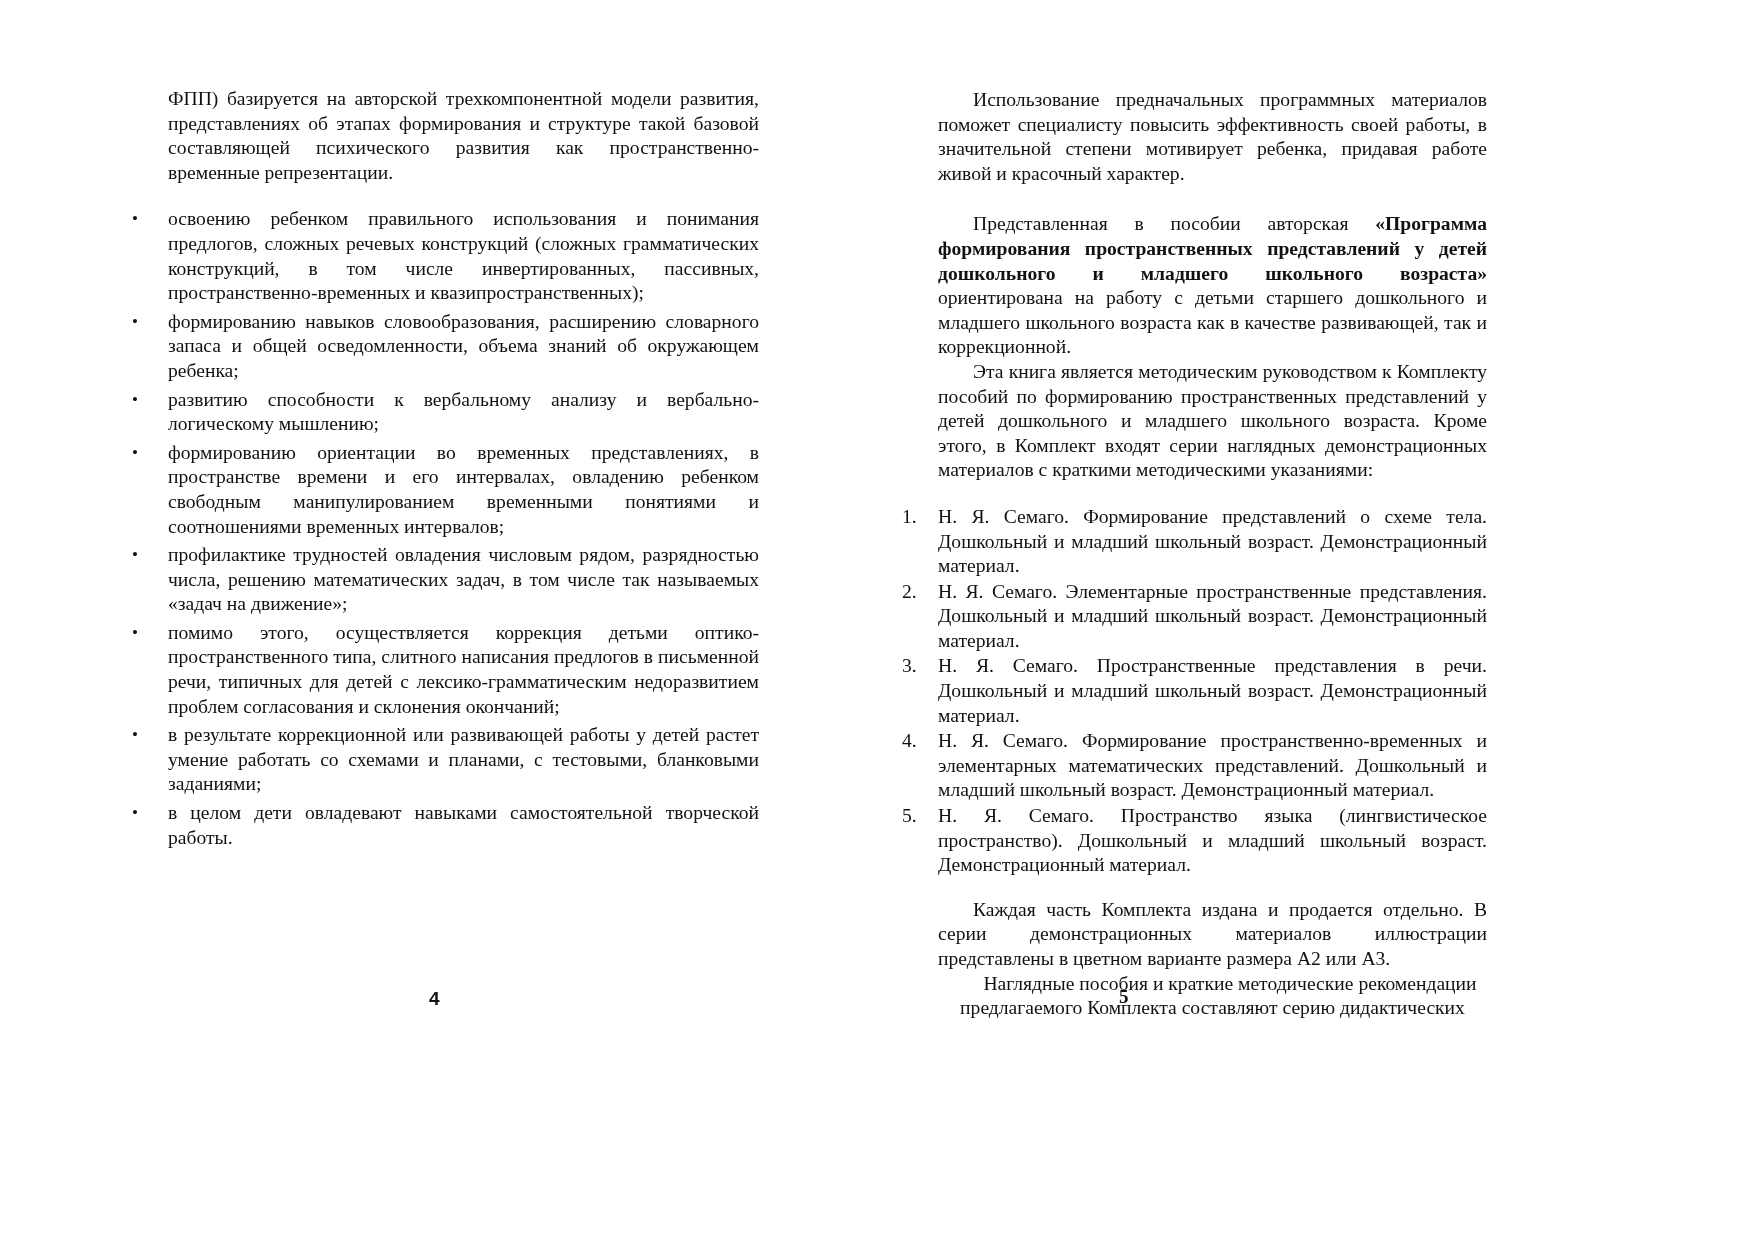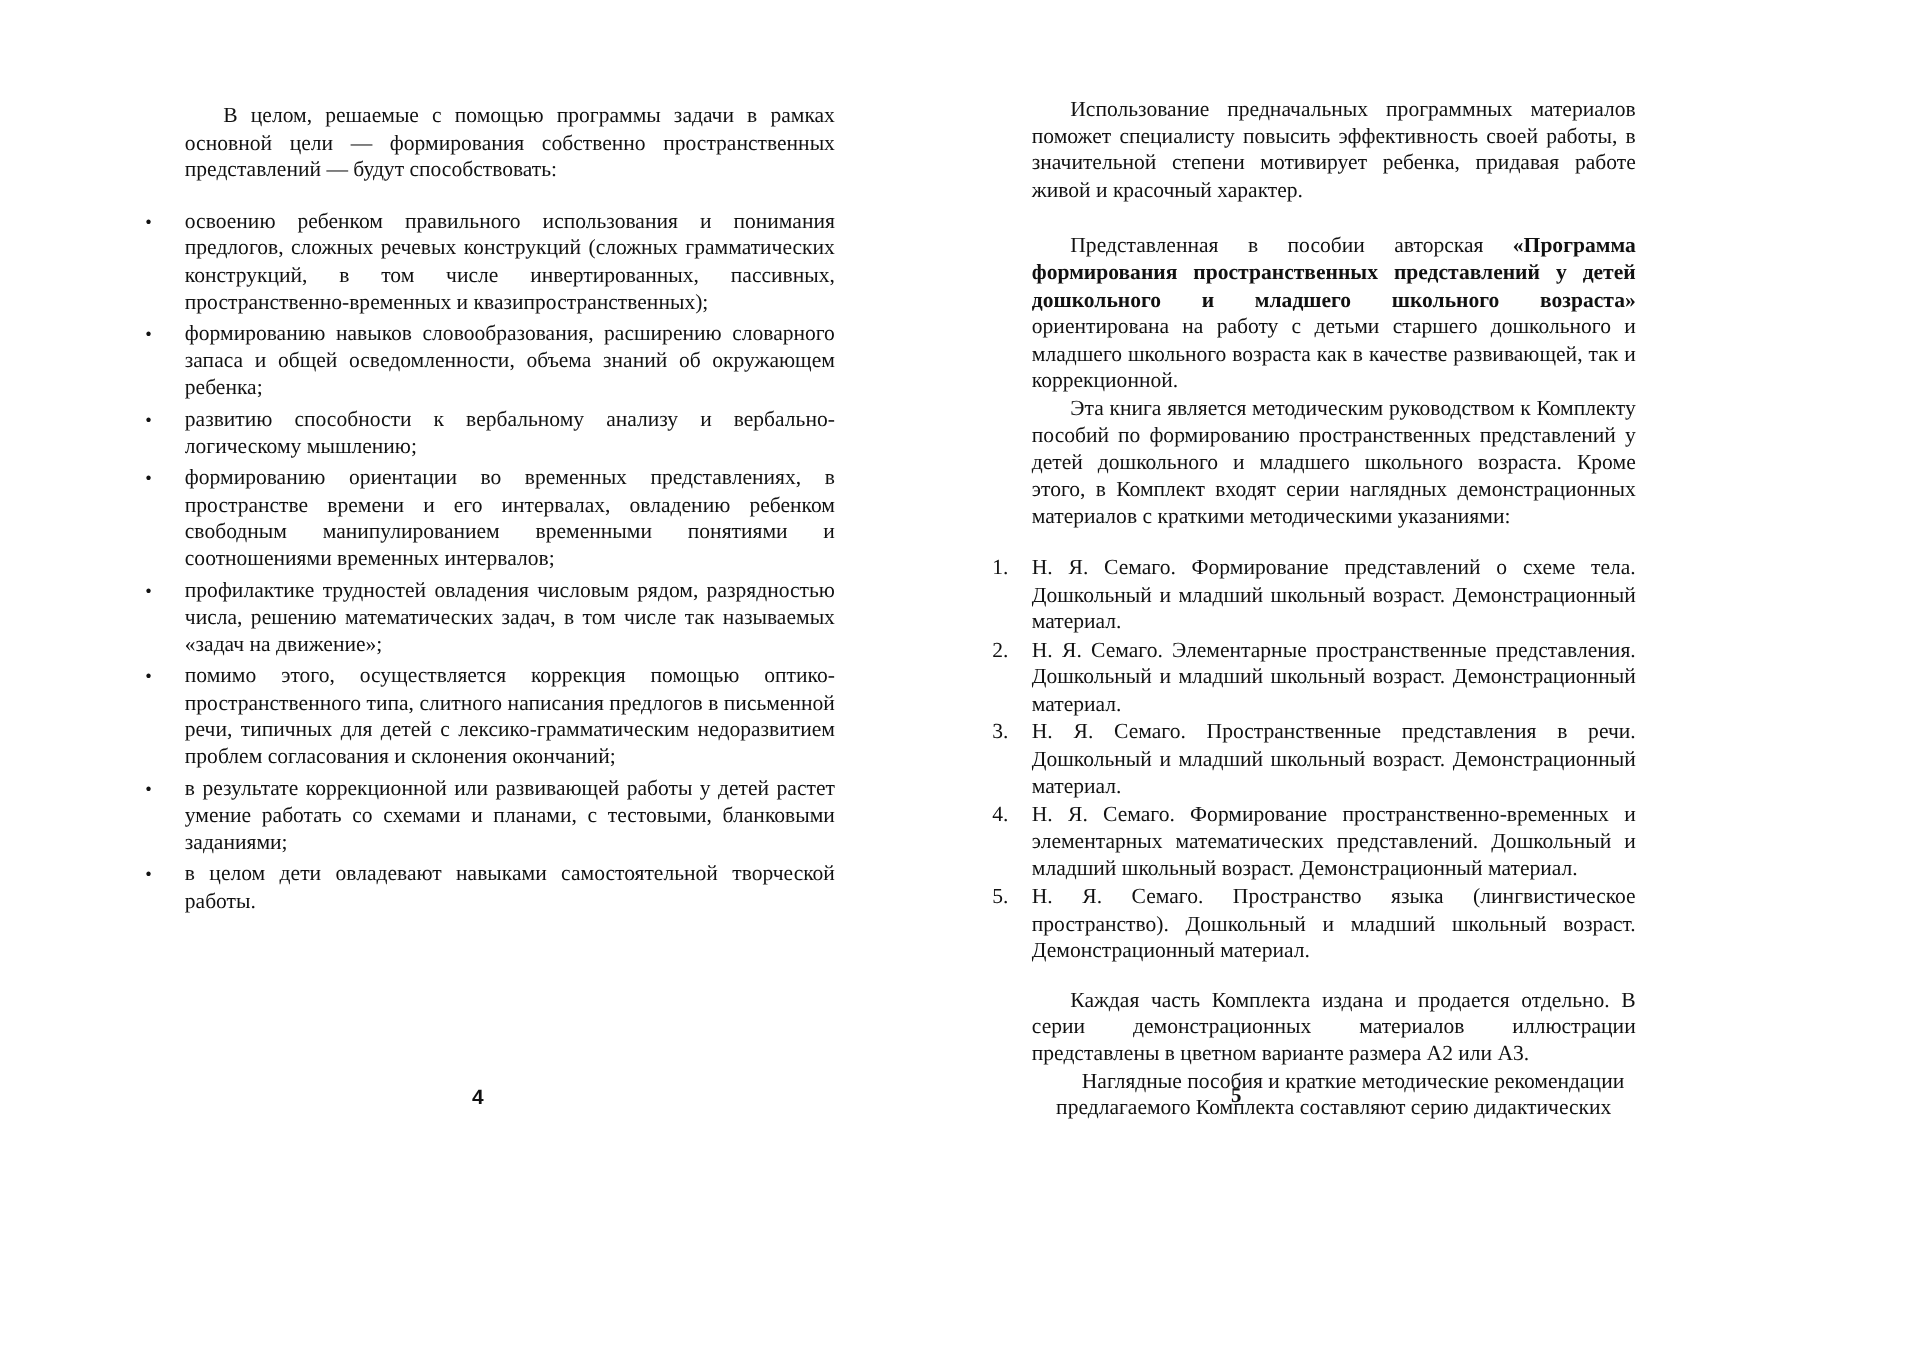"ФПП) базируется на авторской" p { html: none -> <p>ФПП) базируется на авторской трехкомпонентной модели развития, представлениях об этапах формирования и структуре такой базовой составляющей психического развития как пространственно-временные репрезентации.</p> }
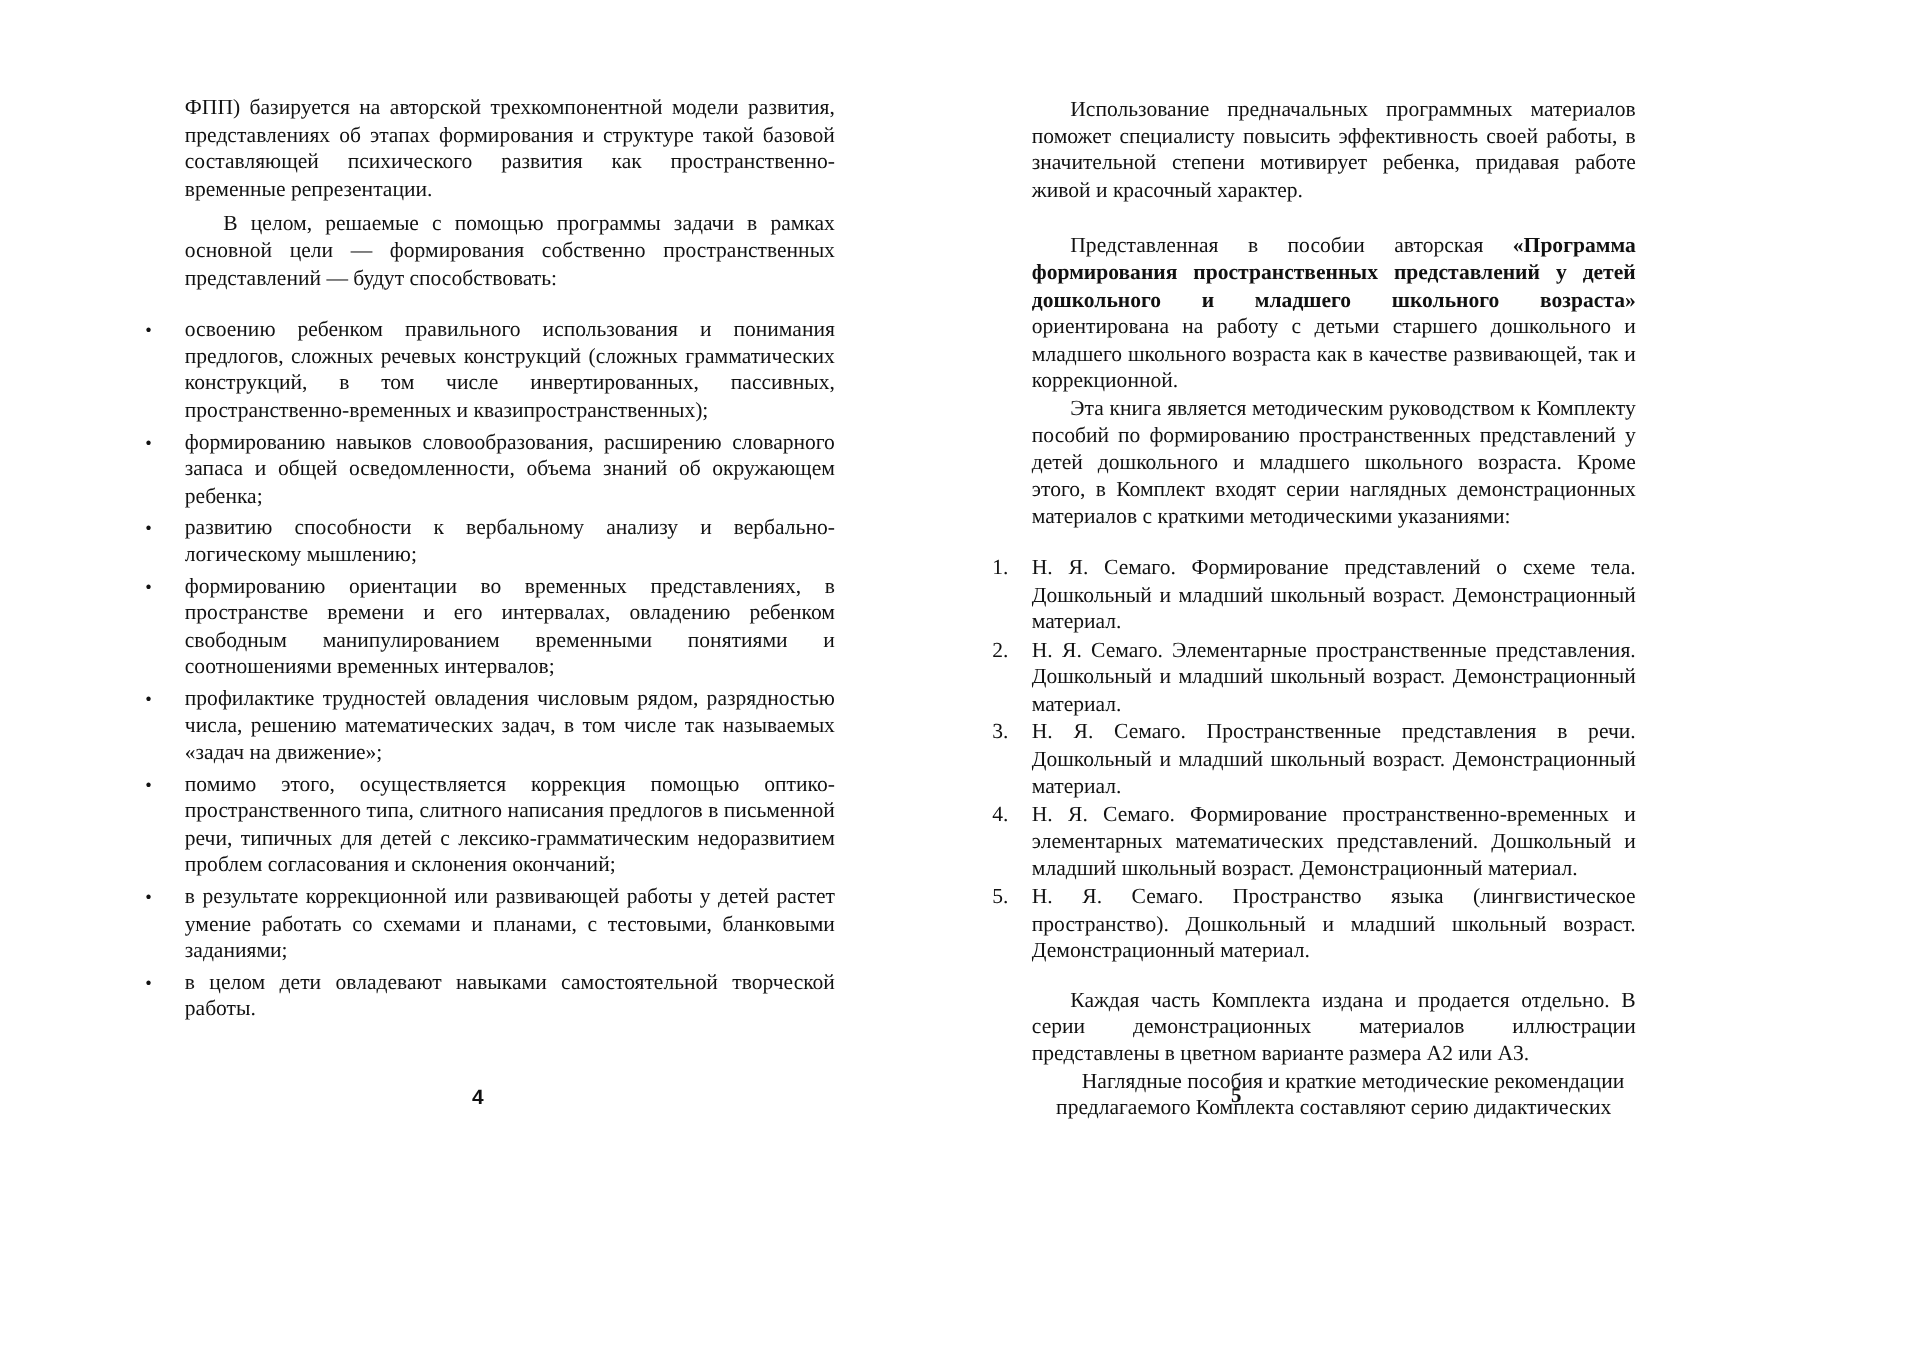"В целом, решаемые с помощью" p.indent { html: <p>В целом, решаемые с помощью программы задачи в рамках основной цели — формирования собственно пространственных представлений — будут способствовать:</p> -> none }
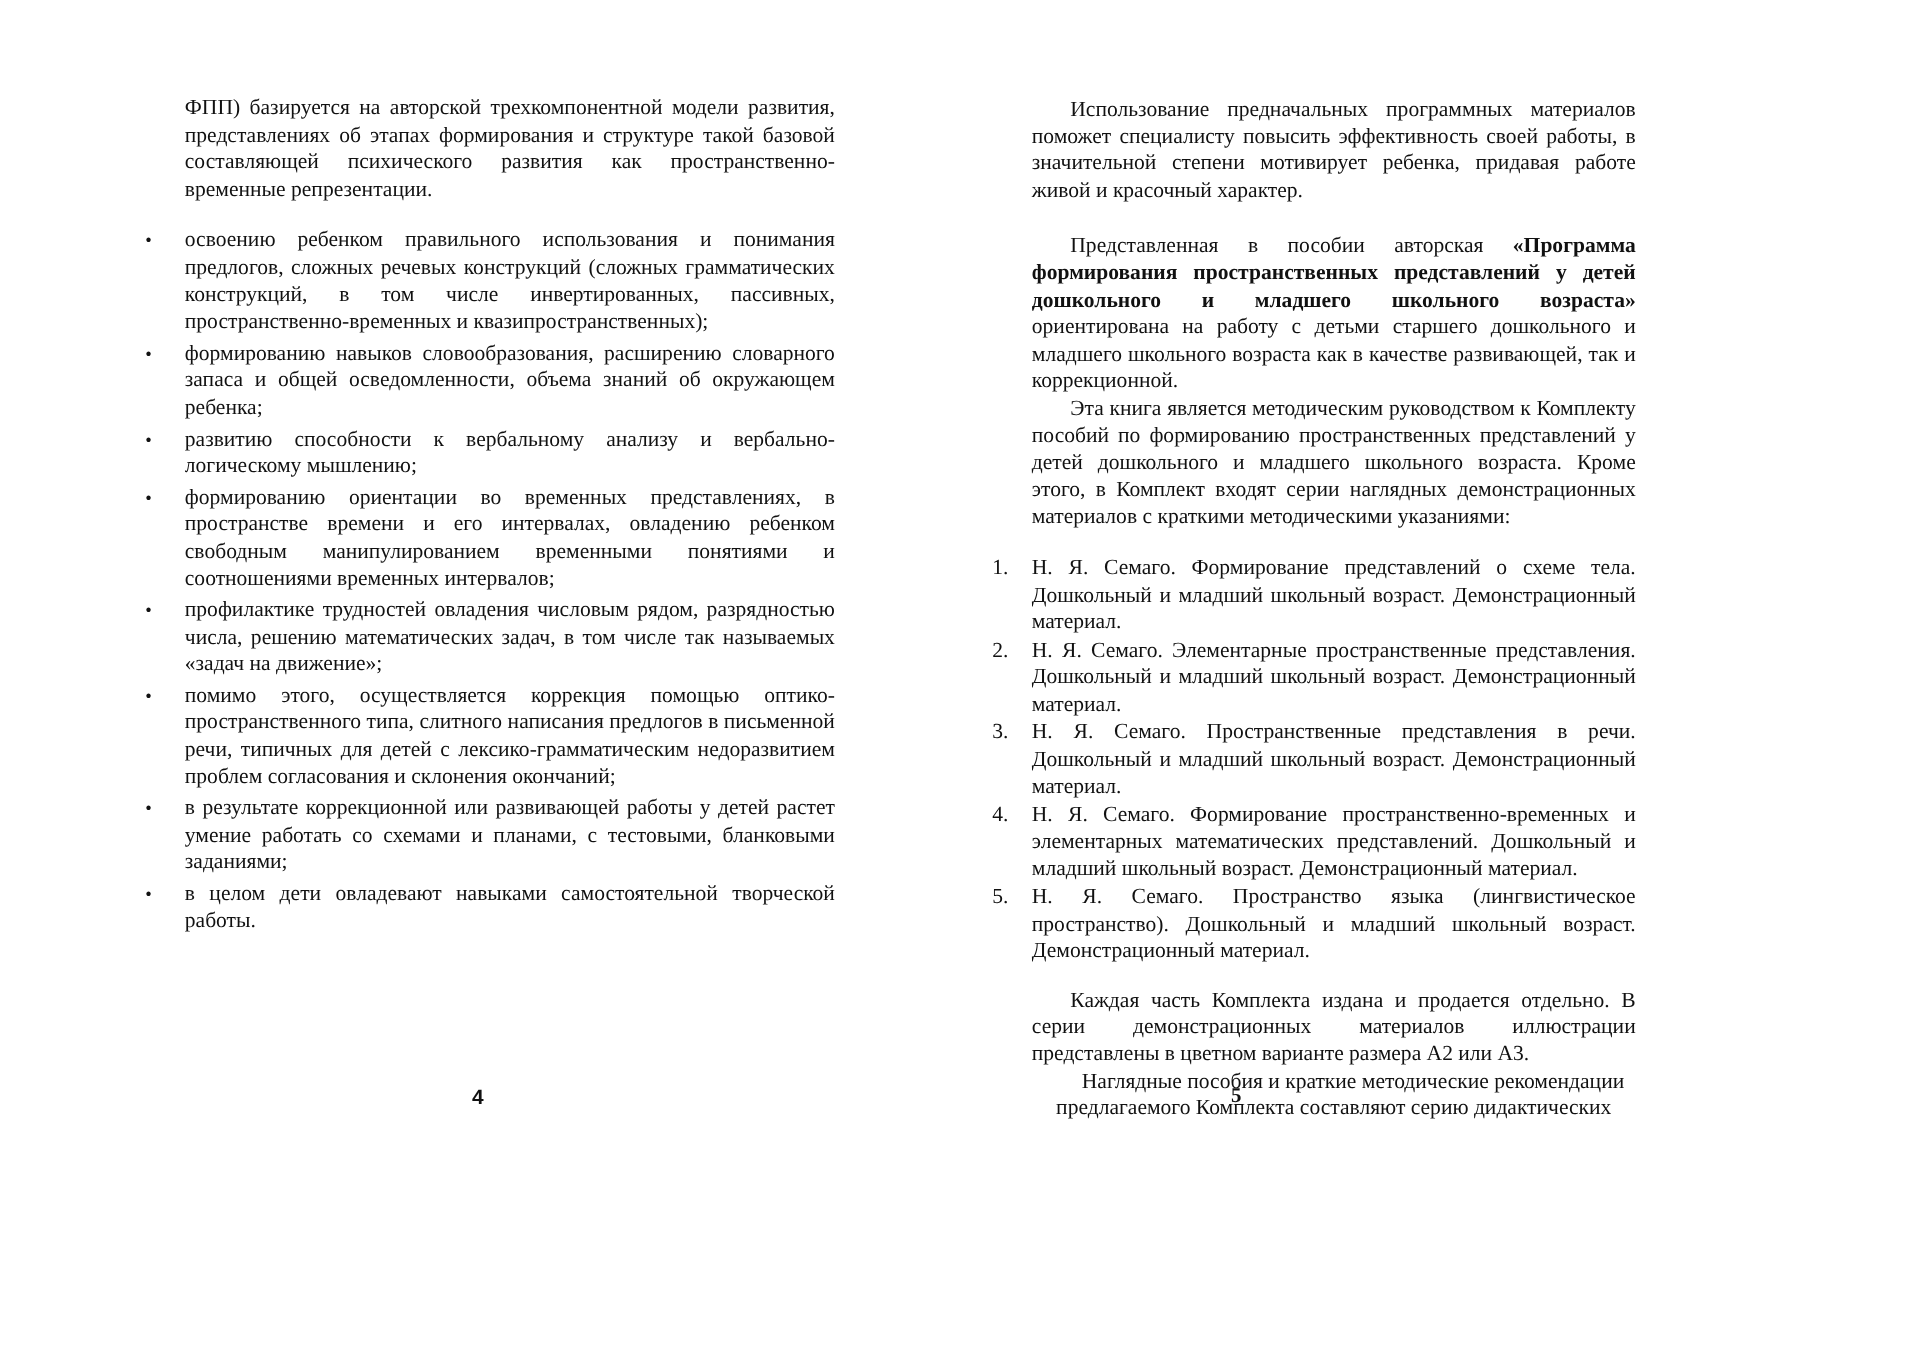"помимо этого, осуществляется коррекция" span { text: помощью -> детьми }
